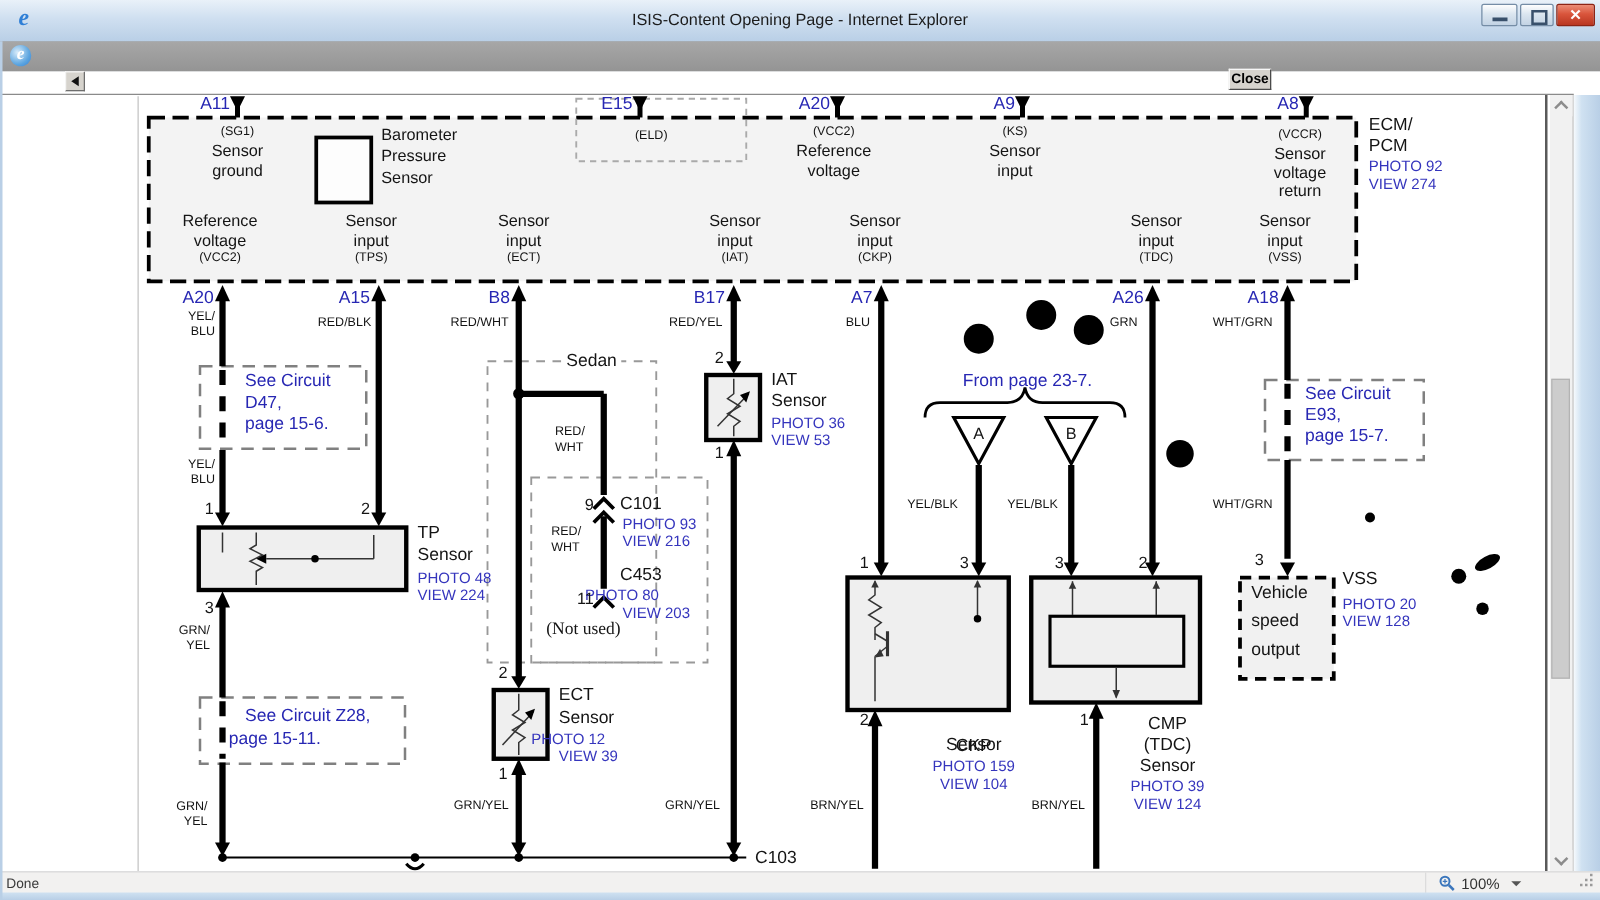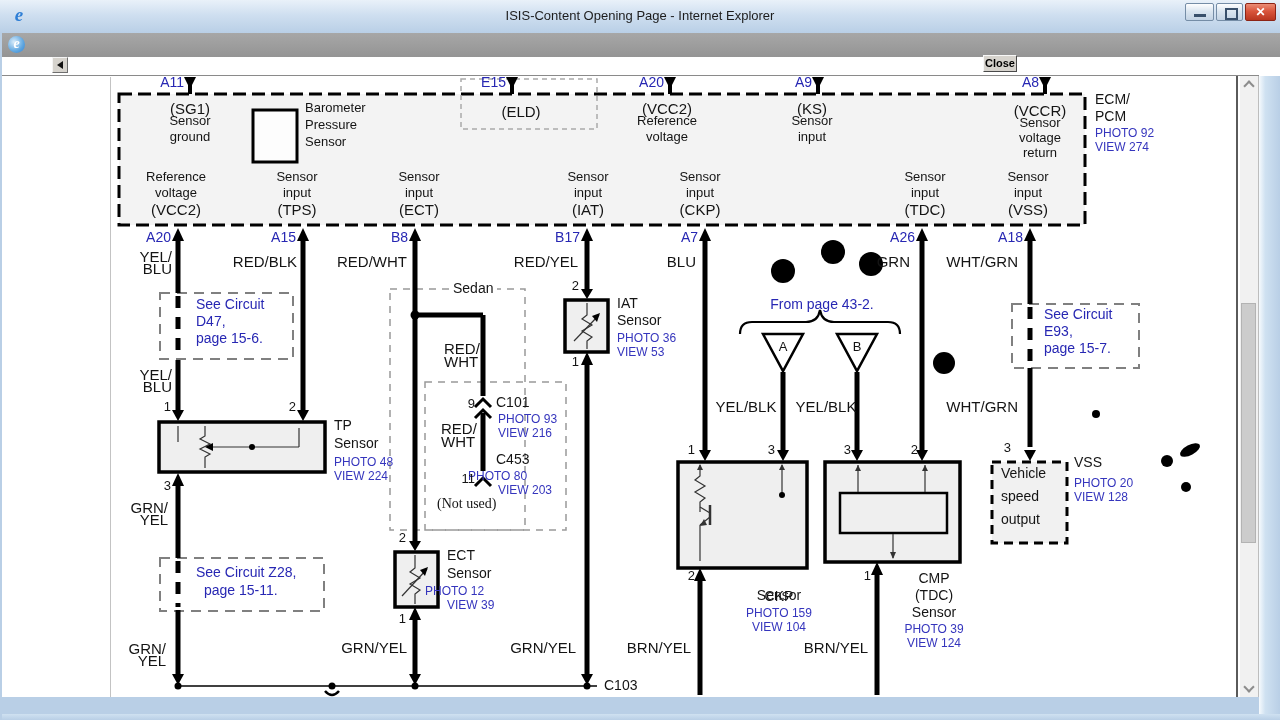"(SG1)" .s { font-size: 15px -> 10px }
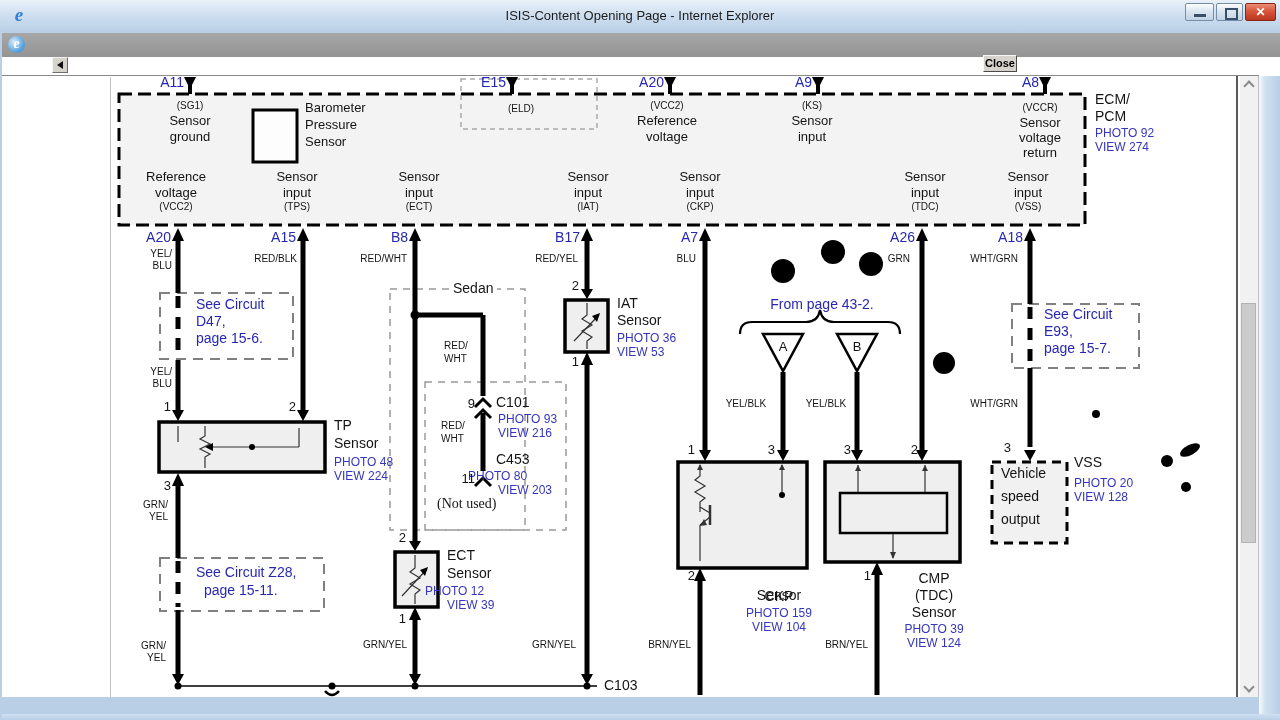"From page 43-2." div.dl { text: 43-2 -> 23-7 }
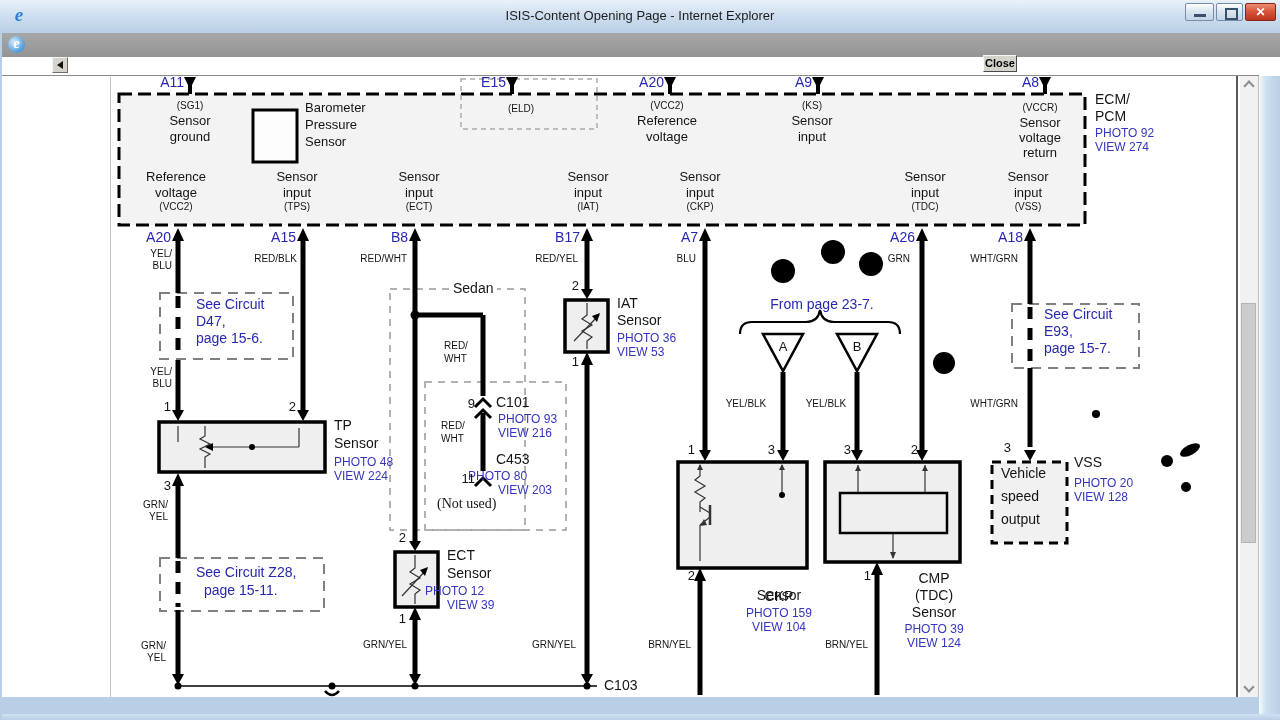"page 15-11." div.dl { left: 204px -> 183px }
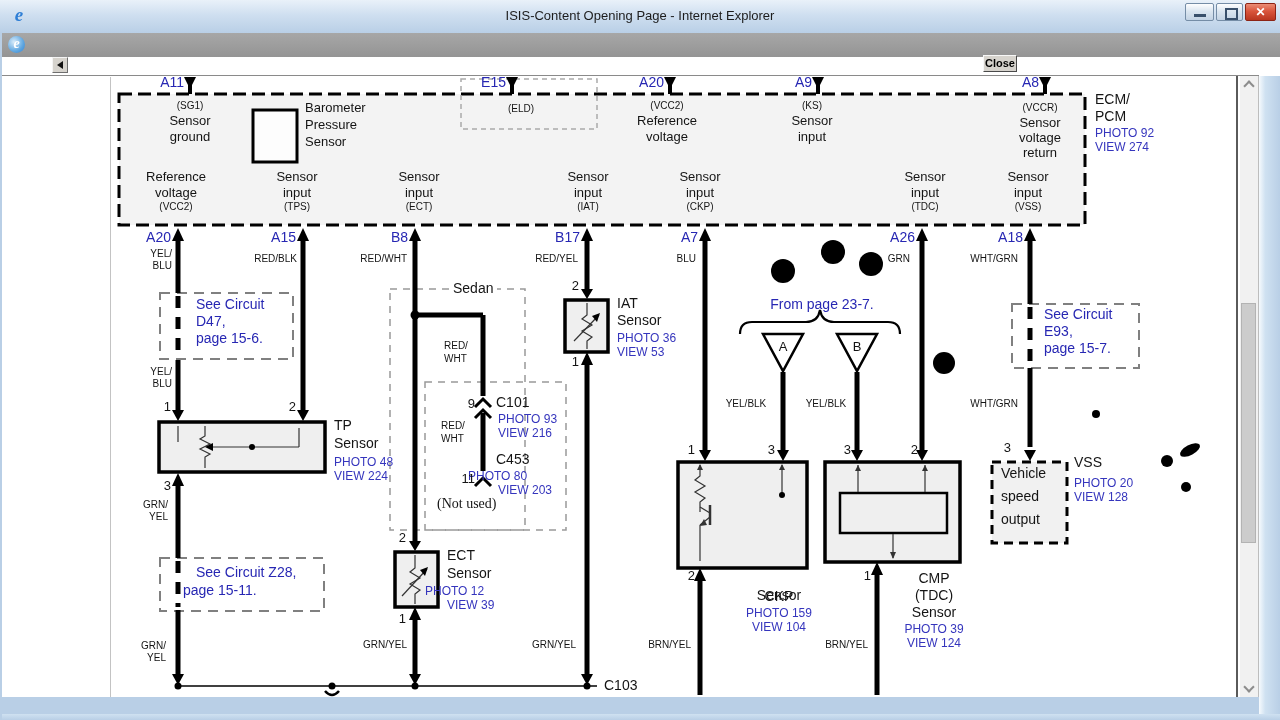"Done" div { html: none -> <div> <div>Done</div> <div> <svg> <circle></circle> <line></line> <line></line> <line></line> </svg> <span>100%</span> <span></span> </div> <div></div> </div> }
